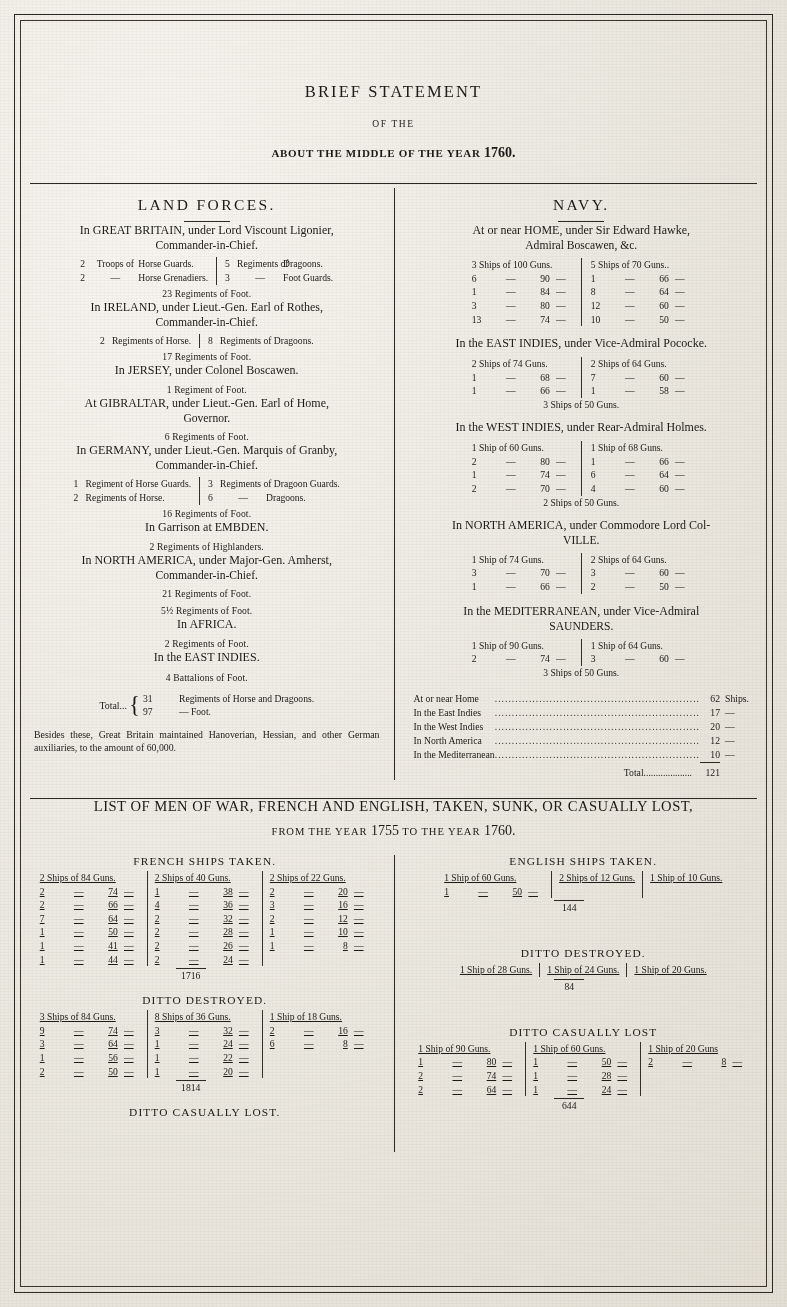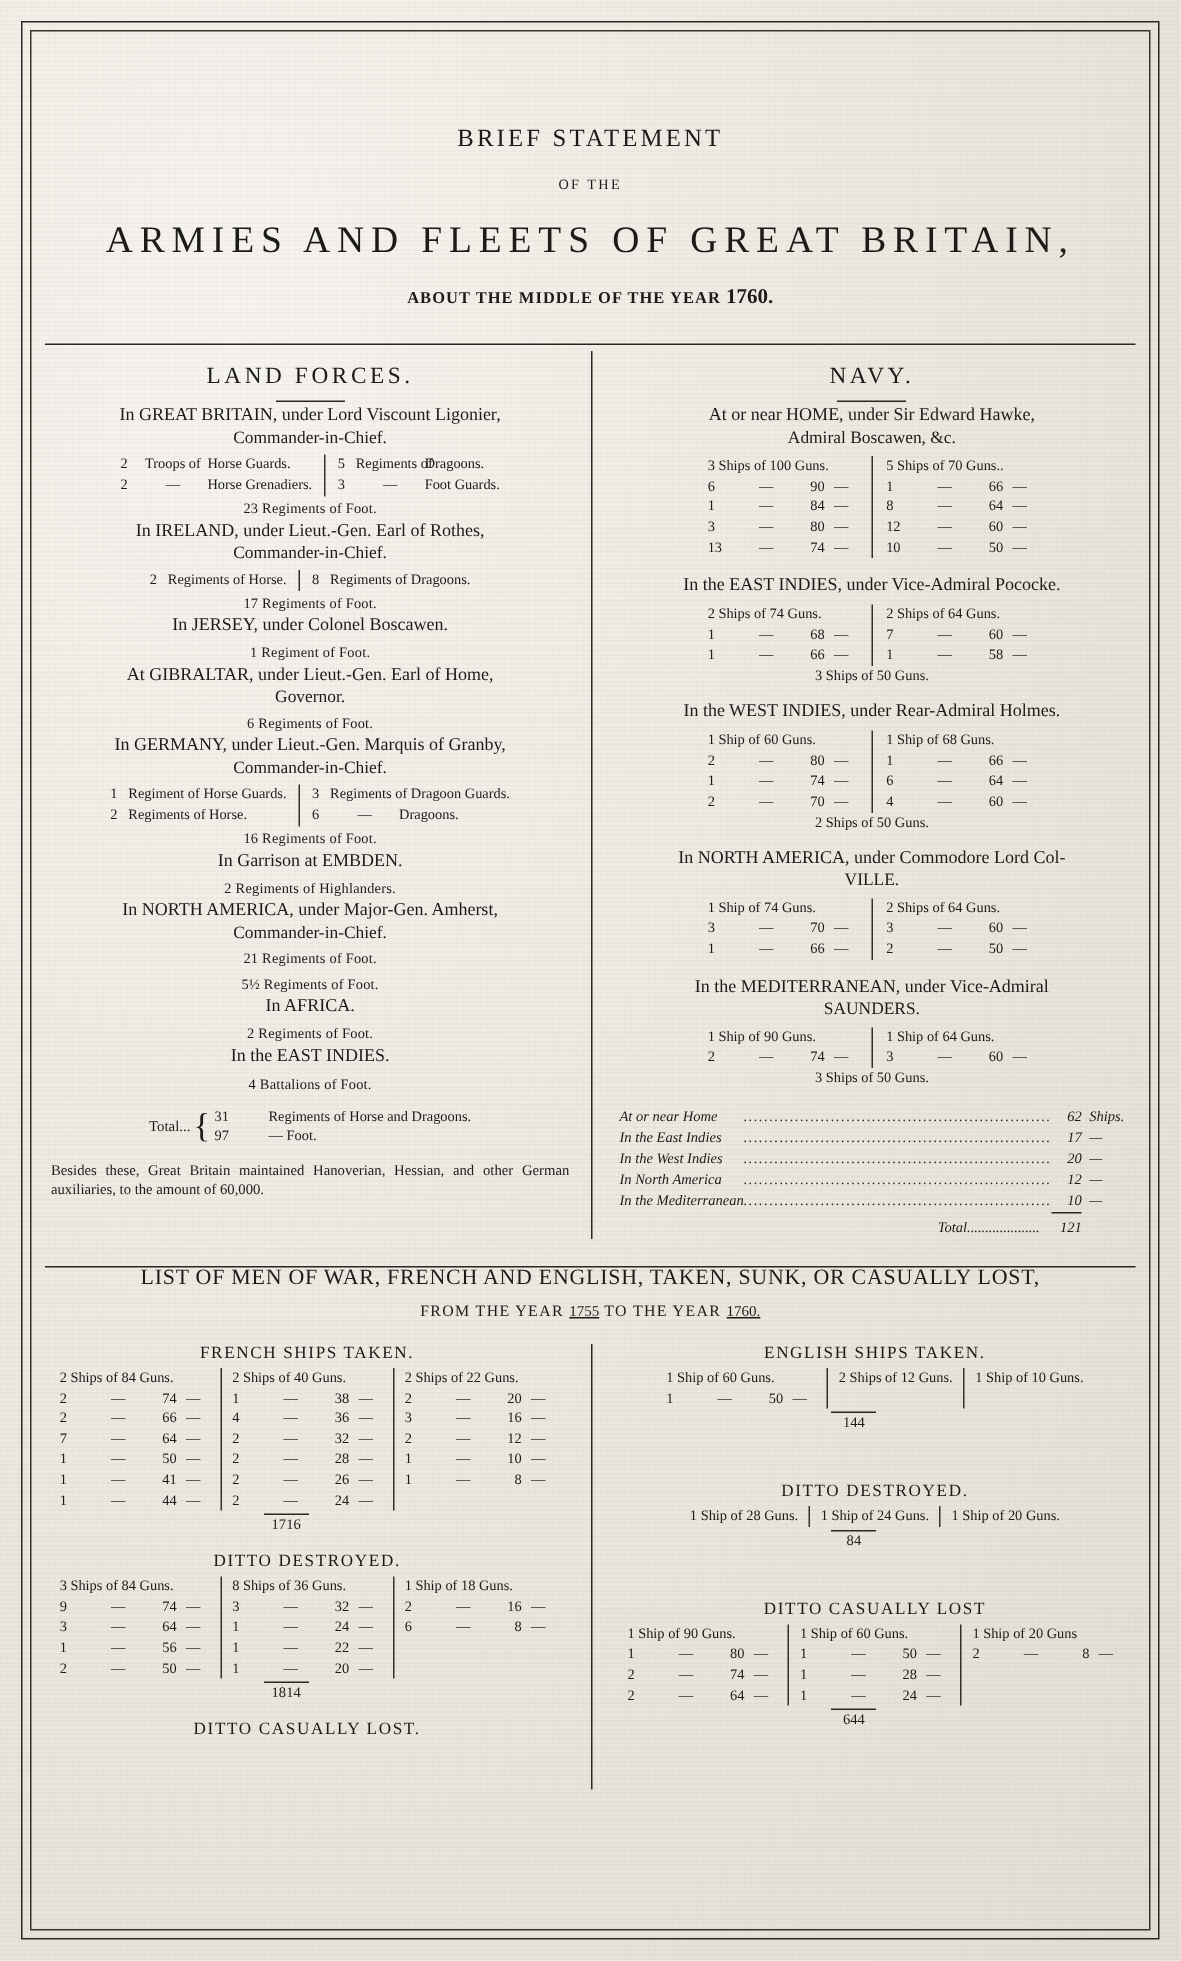"ARMIES AND FLEETS OF GREAT" div.t-center { html: <div>ARMIES AND FLEETS OF GREAT BRITAIN,</div> -> none }
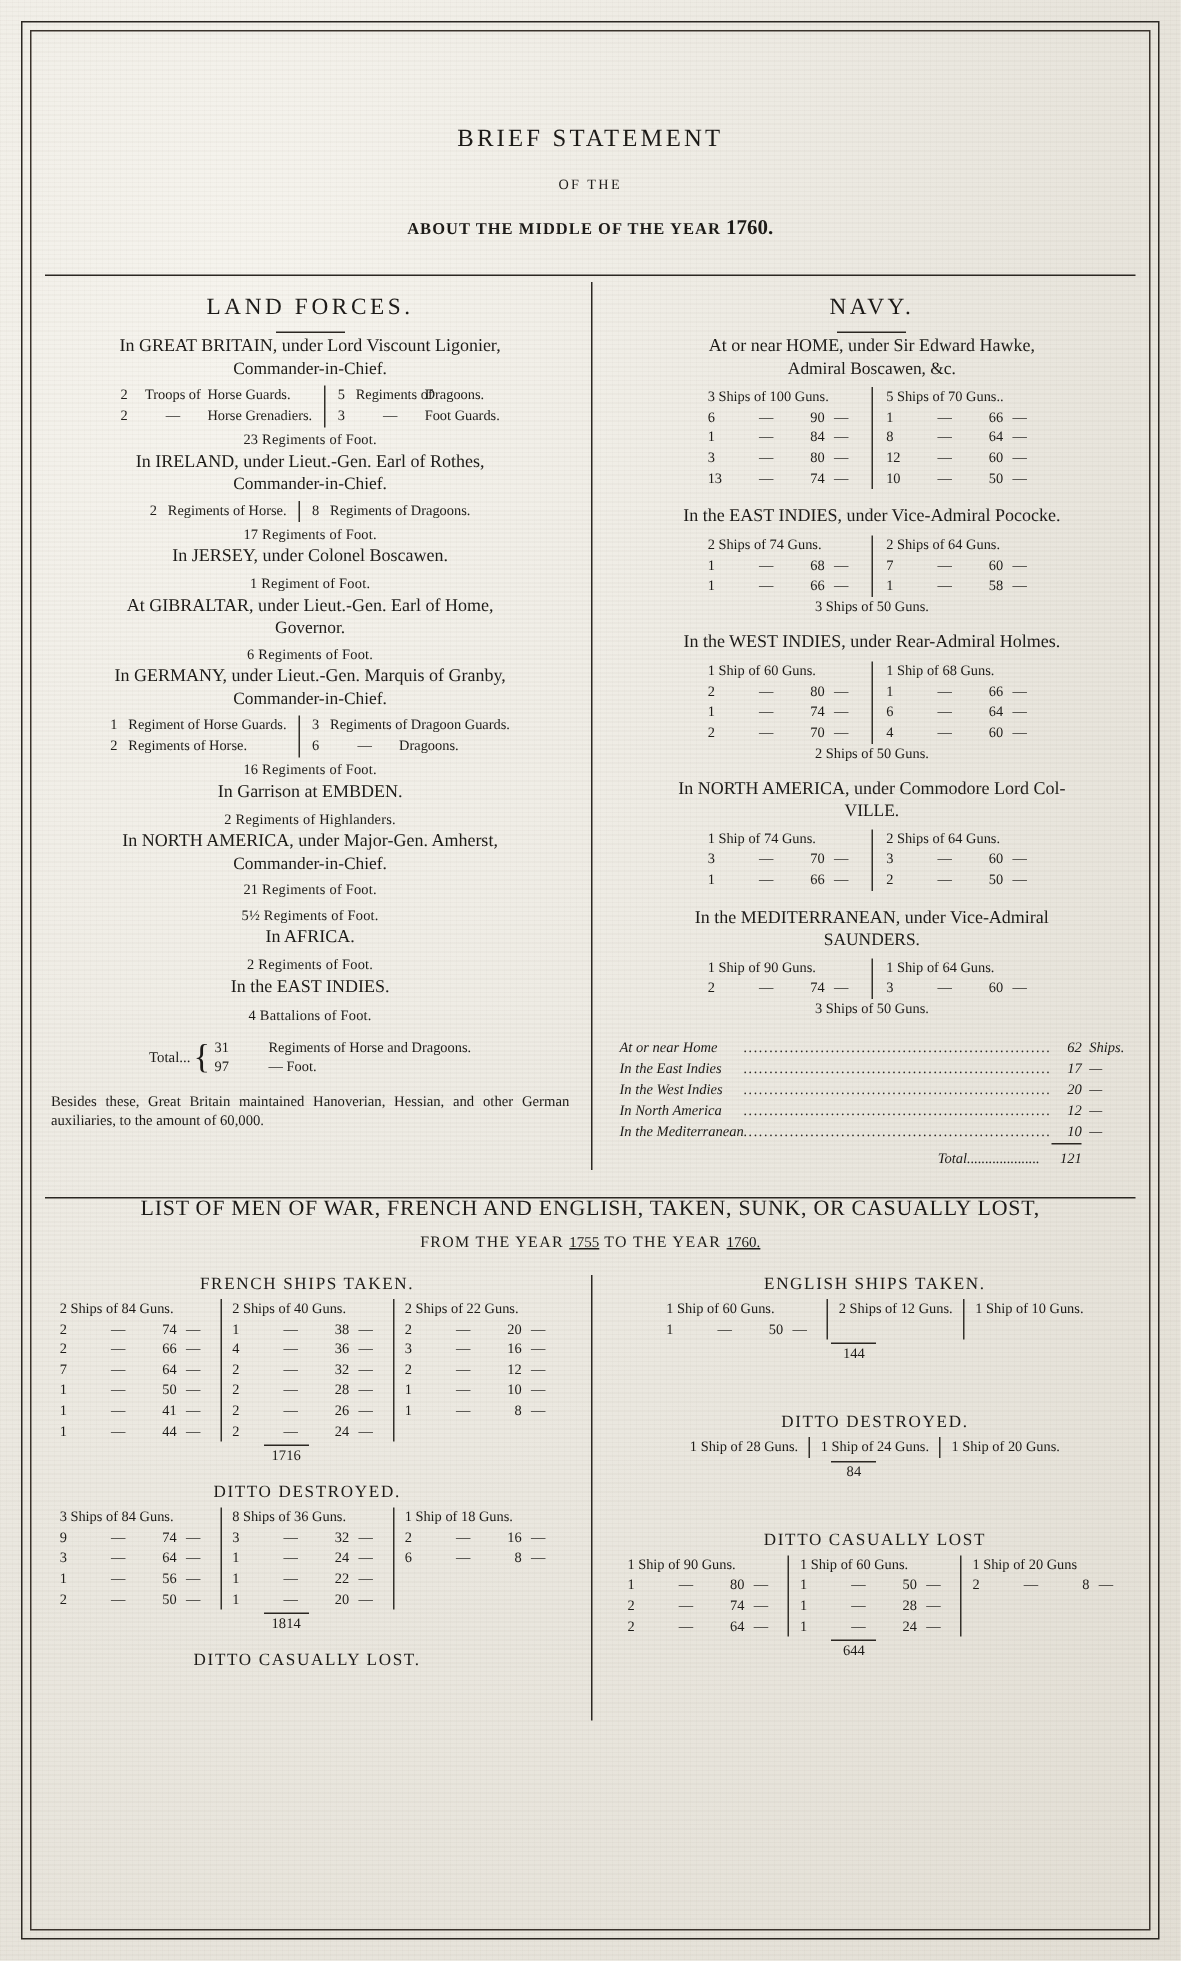"At or near Home" .sumtab td { font-style: italic -> none }
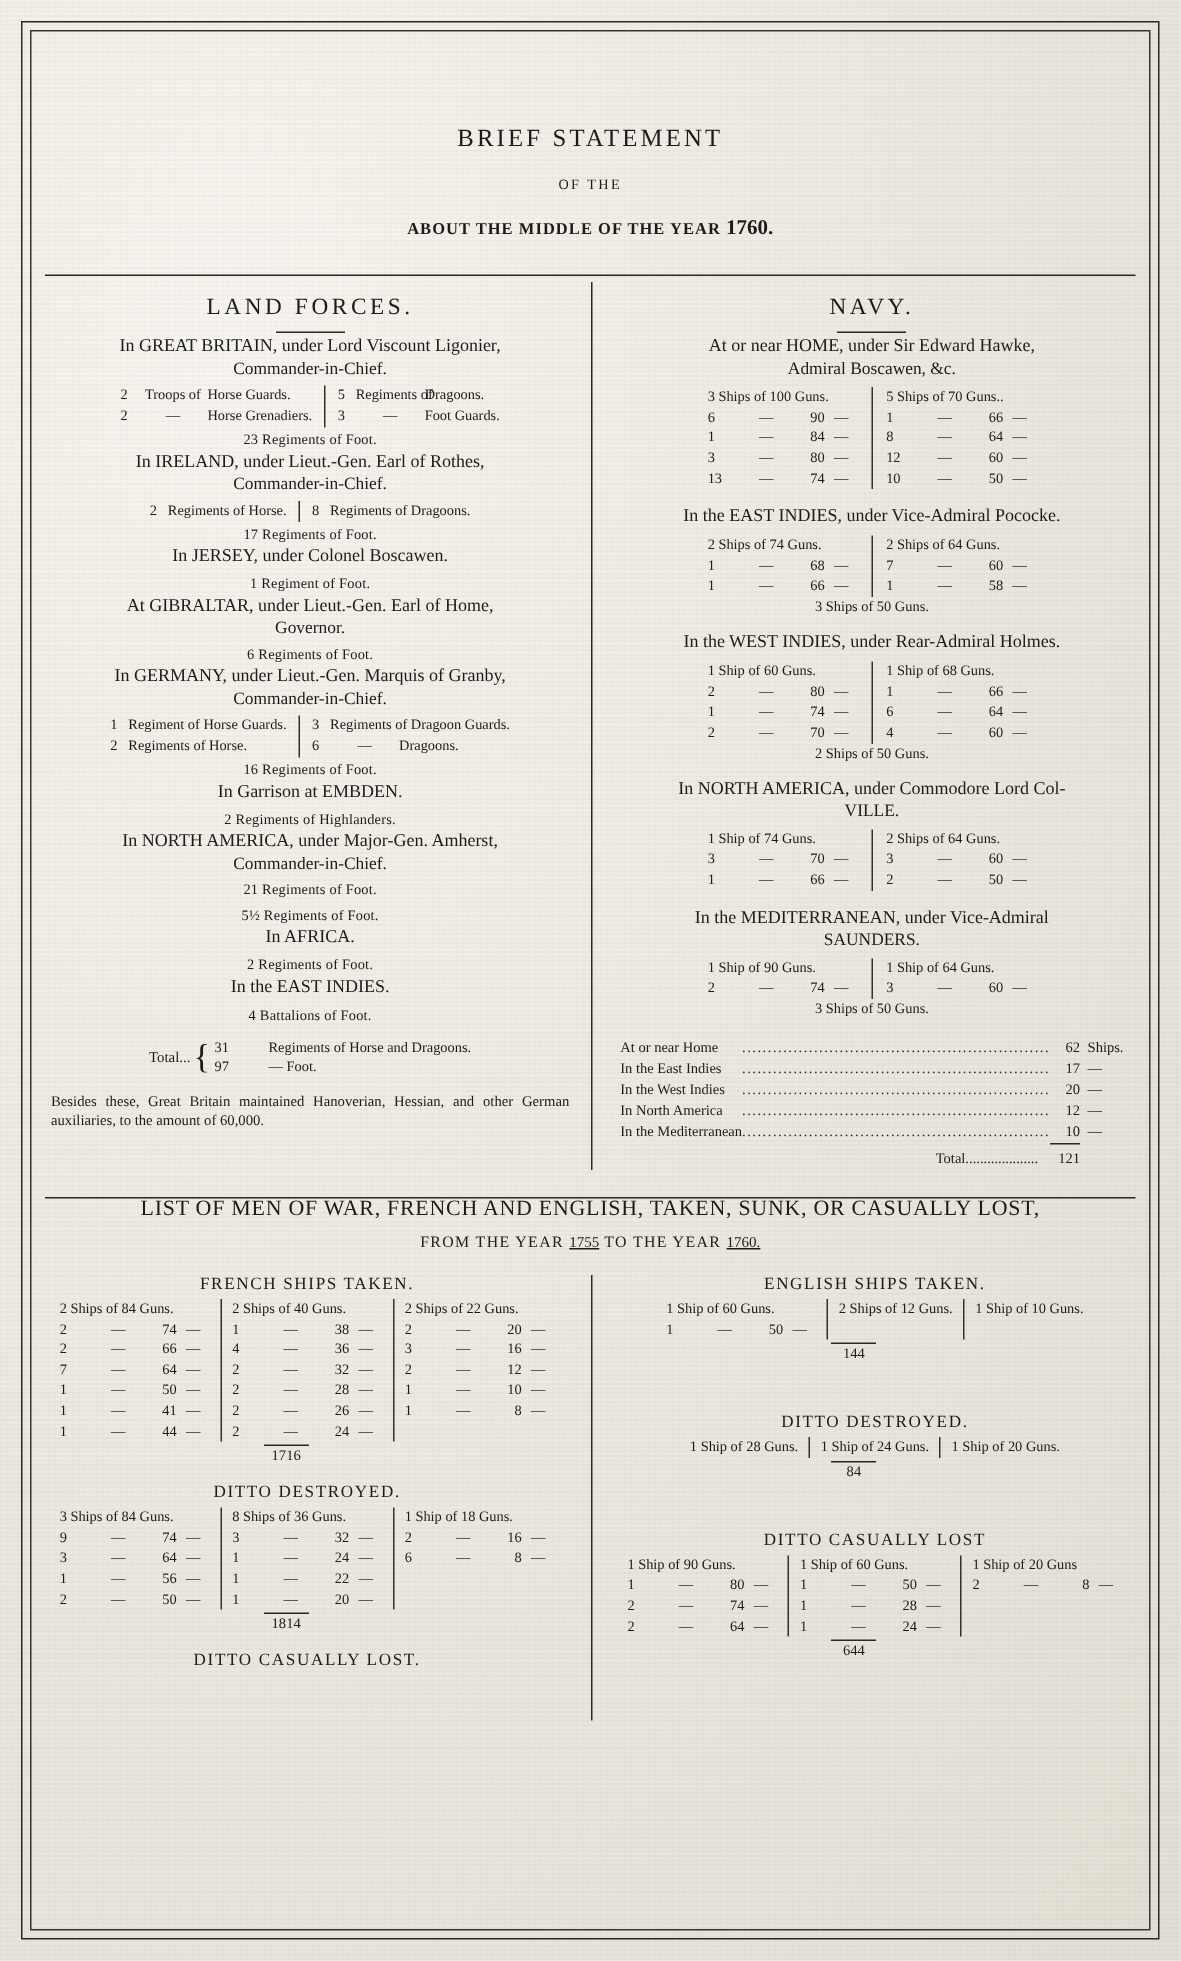"1755" .lowersub .yr { font-size: 10px -> 14px; text-decoration: underline -> none }
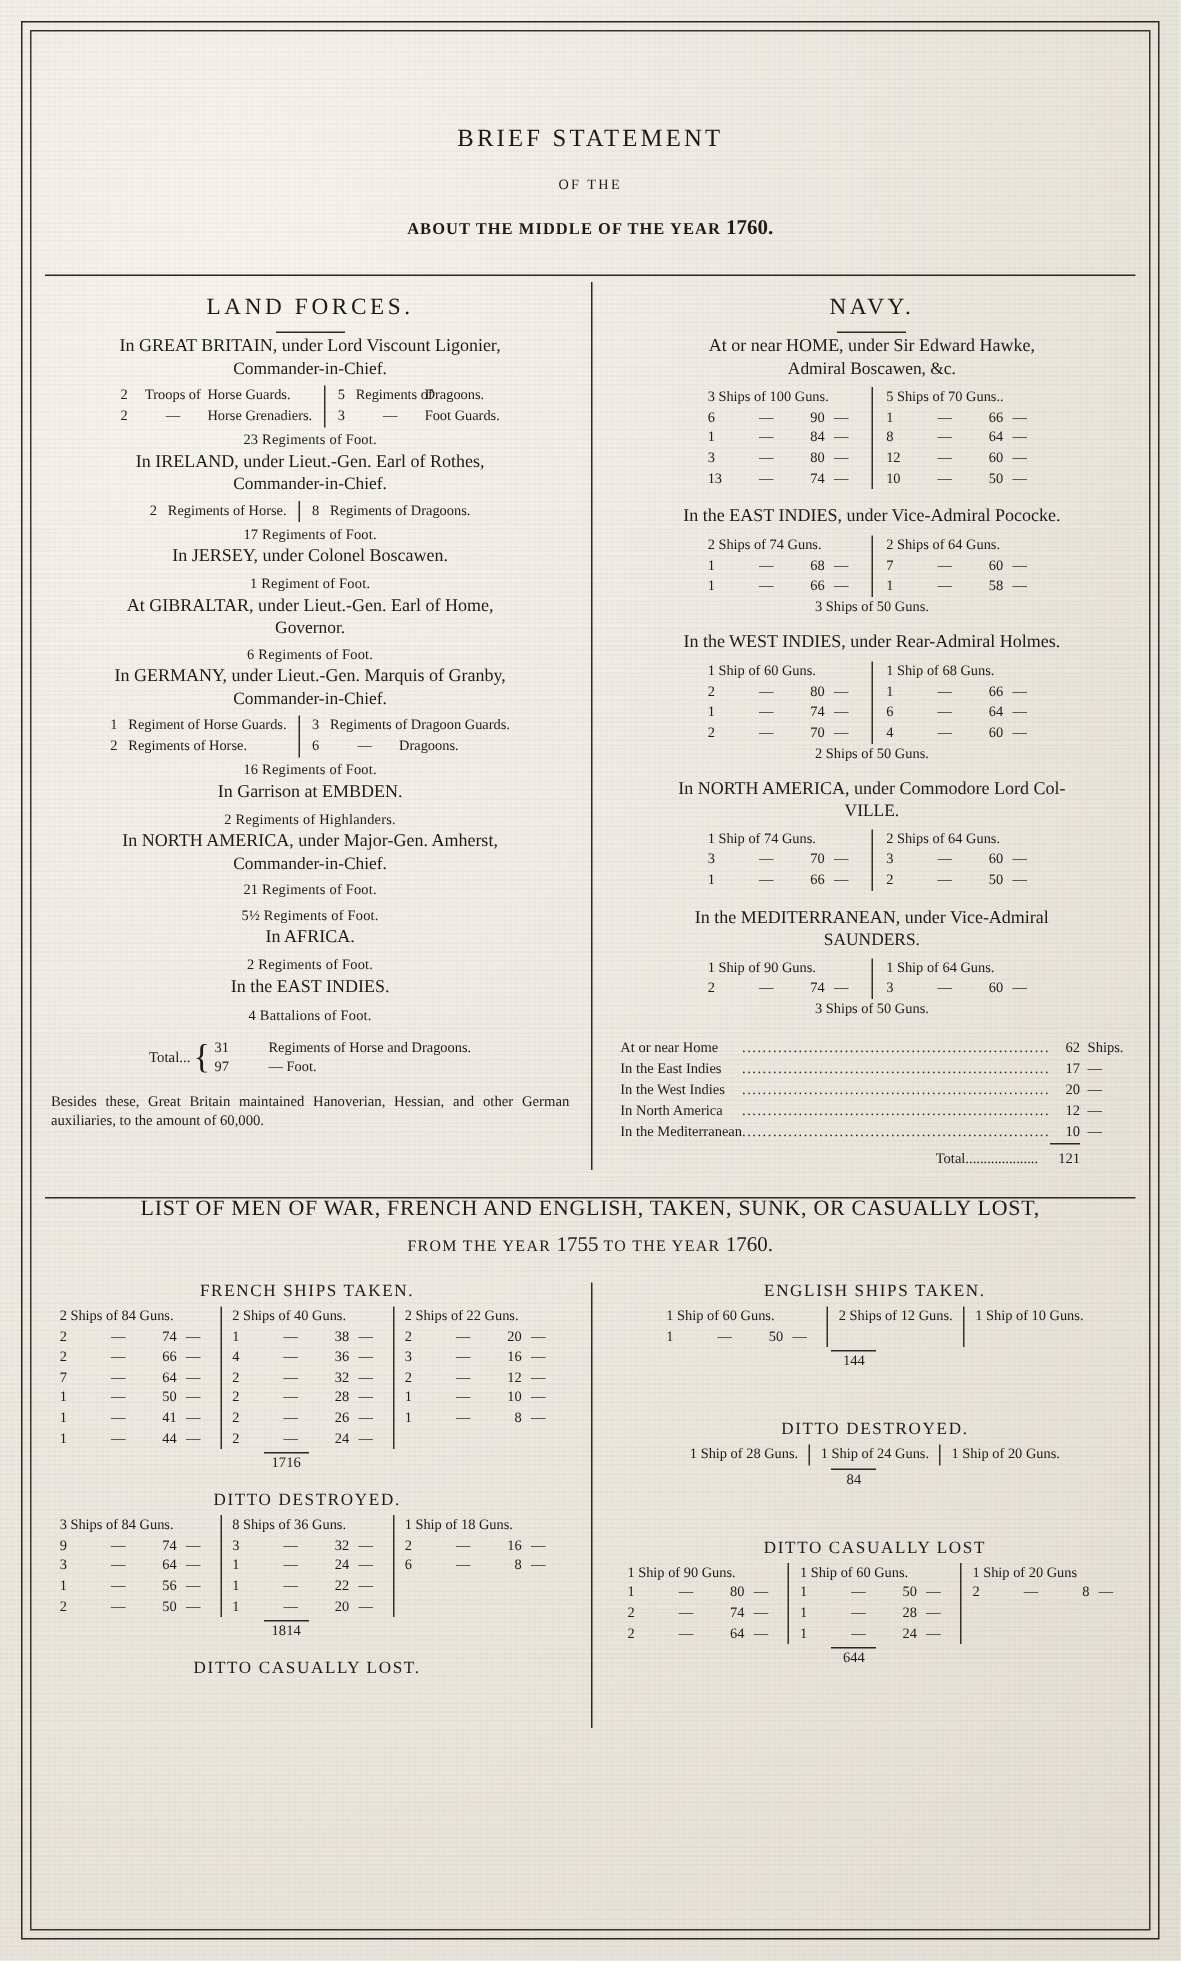"2 Ships of 84 Guns." .triple { text-decoration: none -> underline }
